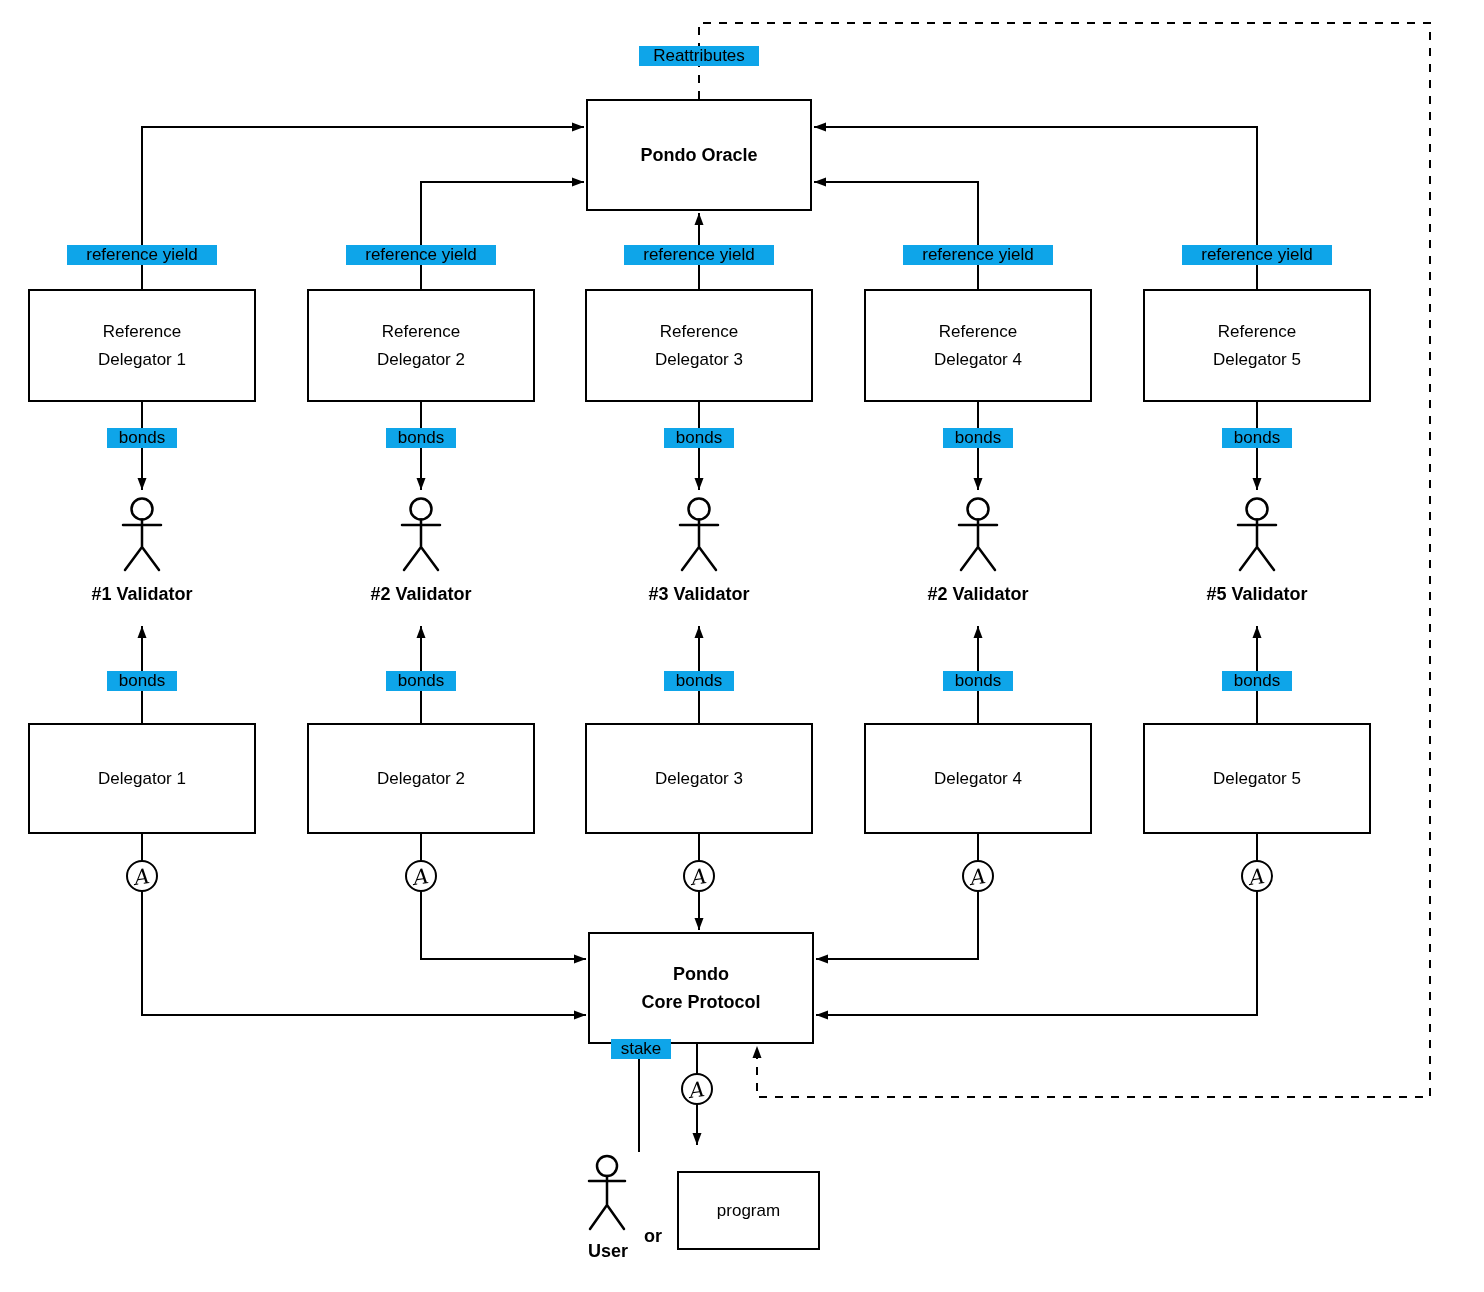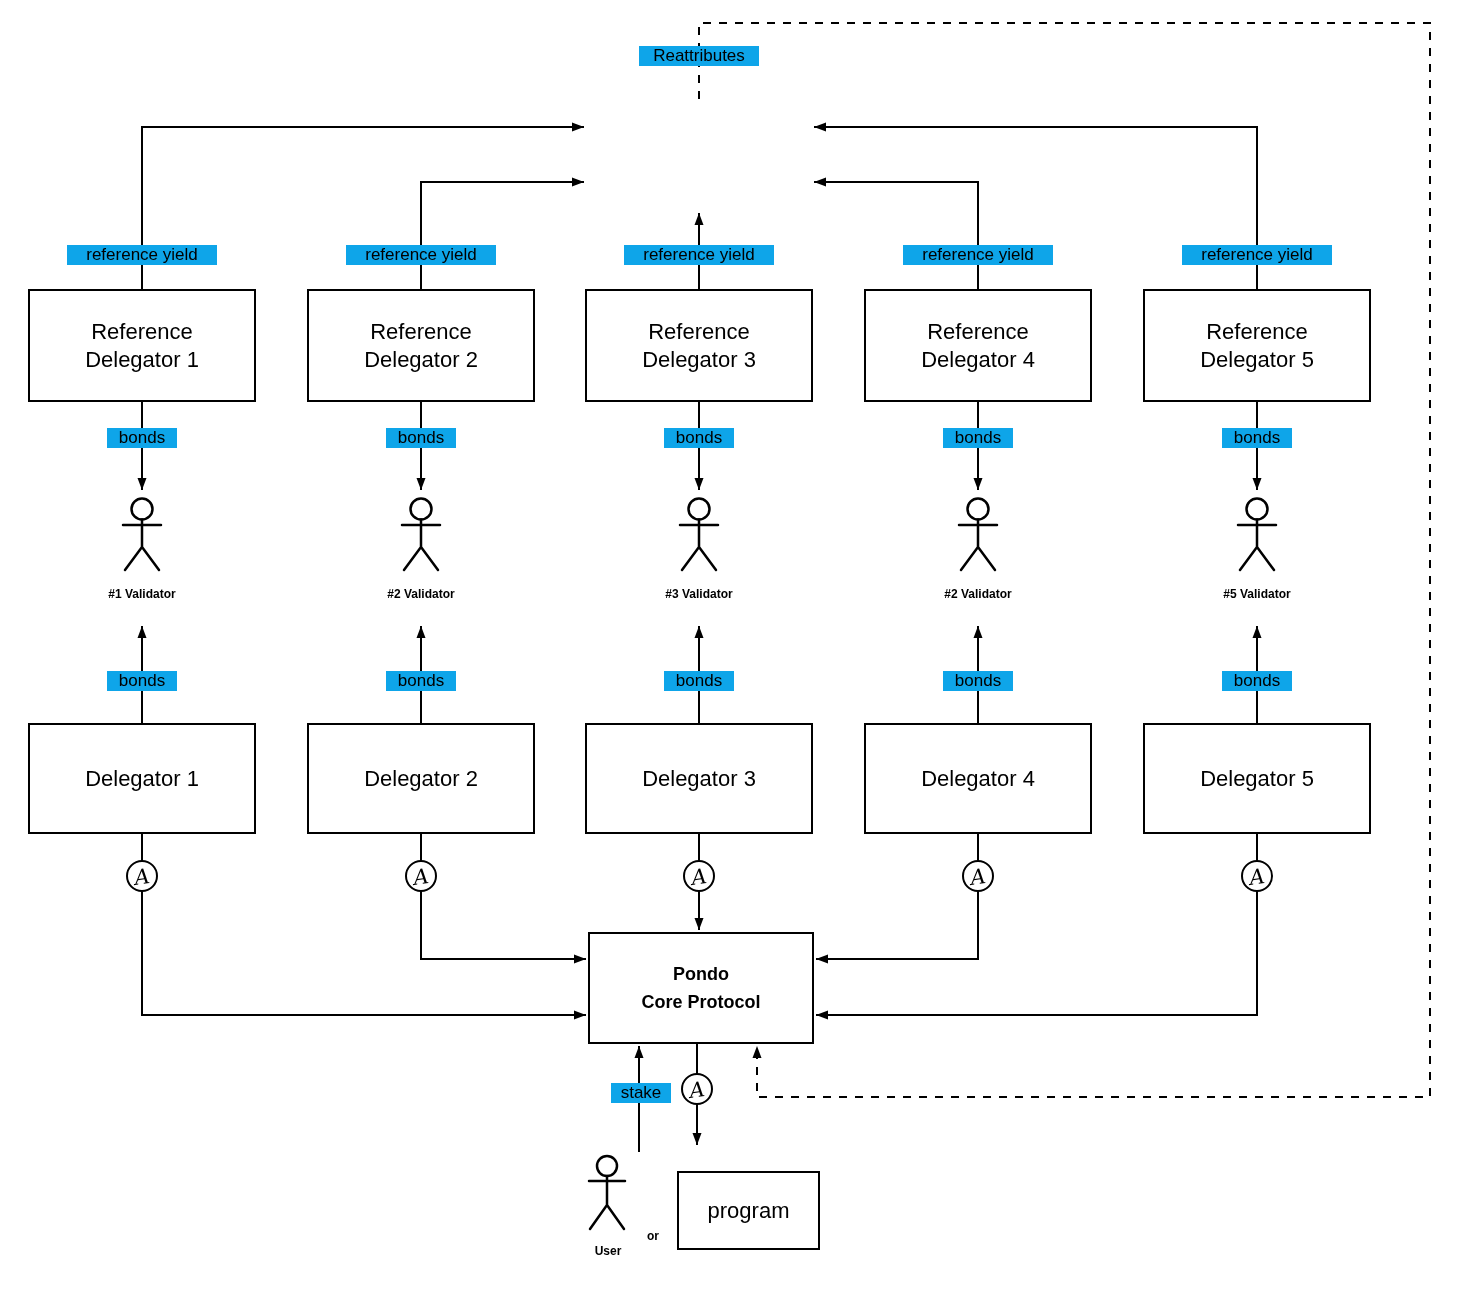"Pondo Oracle" div.box { html: none -> <div> <span>Pondo Oracle</span> </div> }
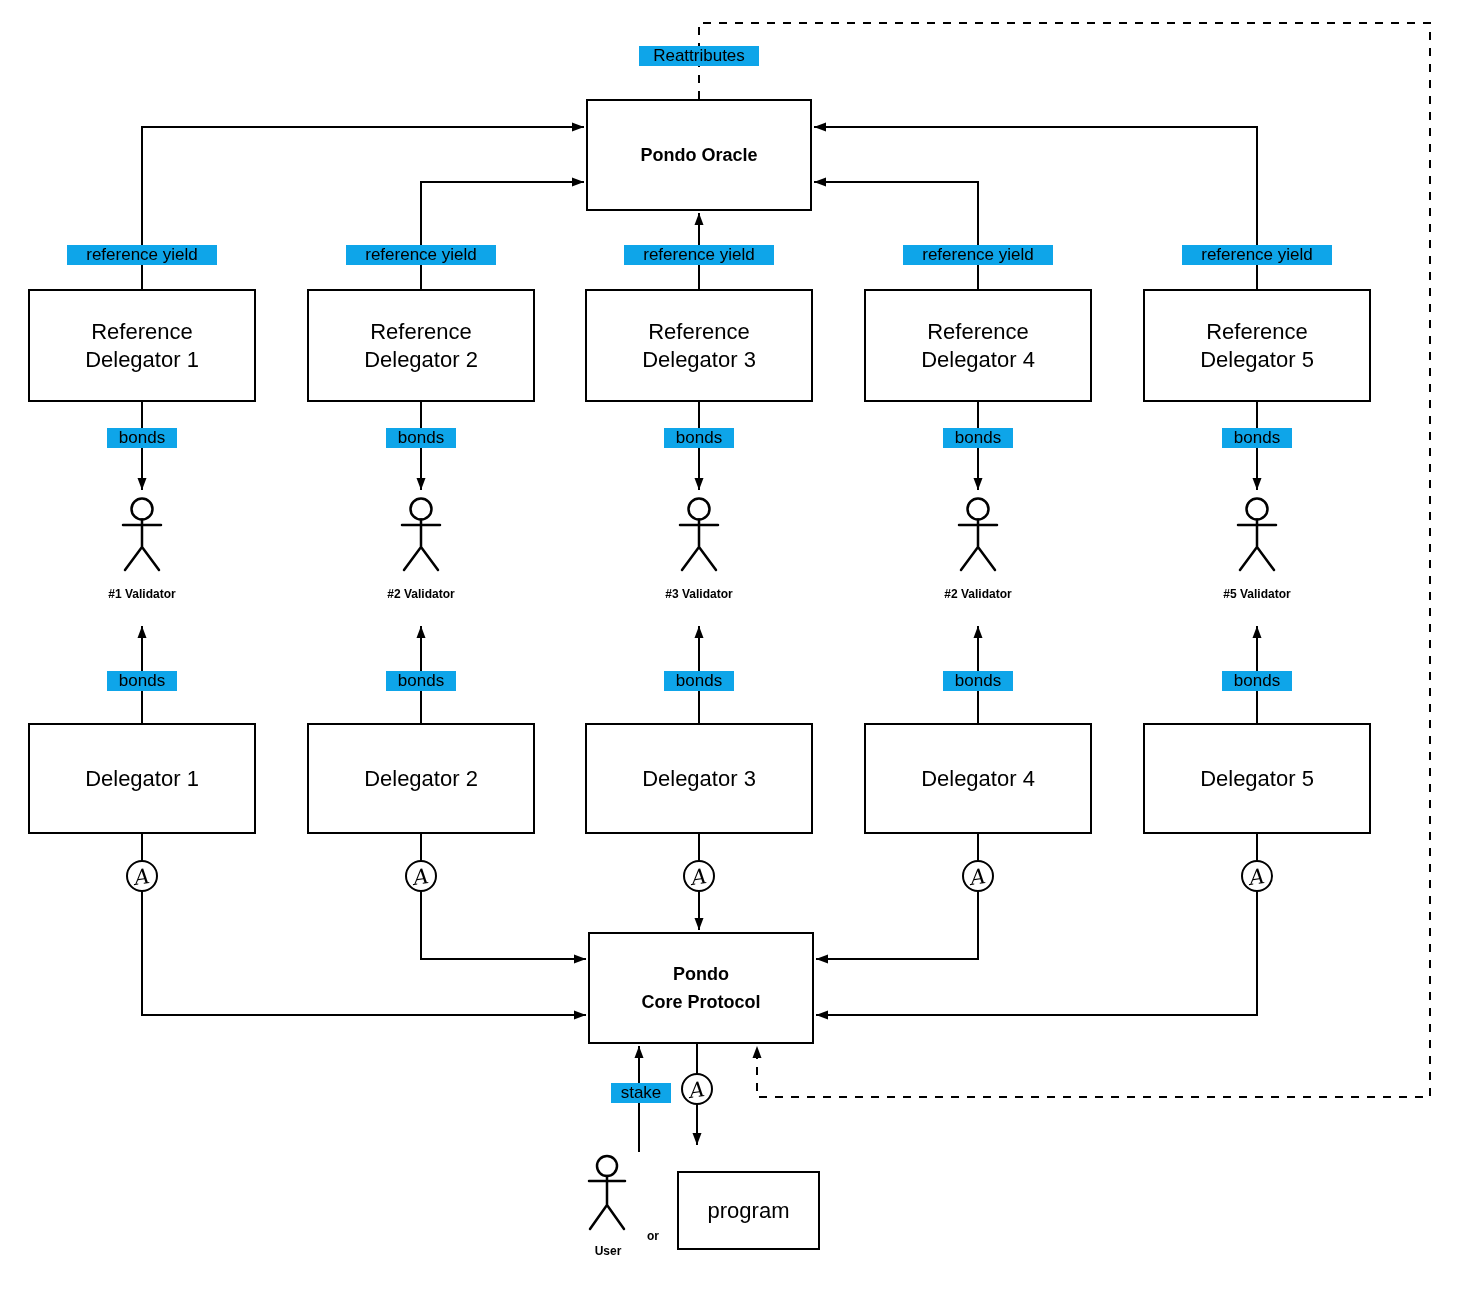"Reference" .box { font-size: 22px -> 17px }
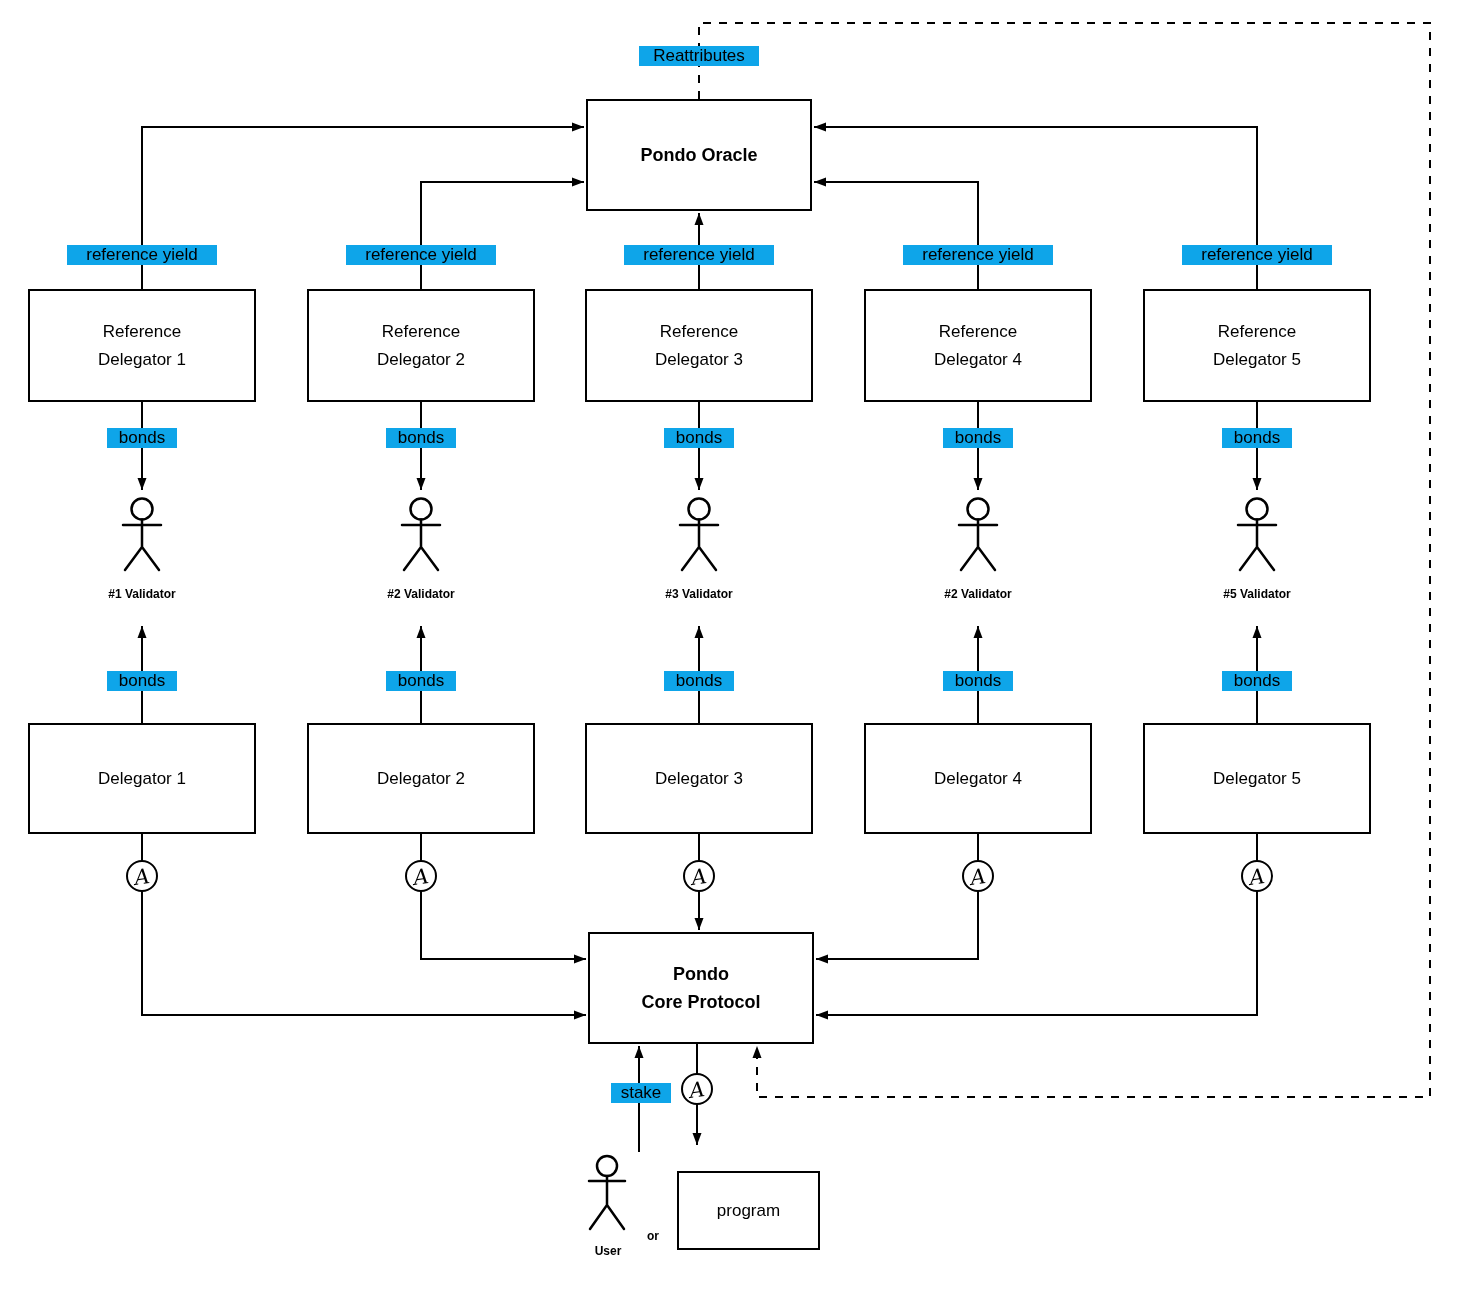"#1 Validator" .lbl.bold { font-size: 12px -> 18px }
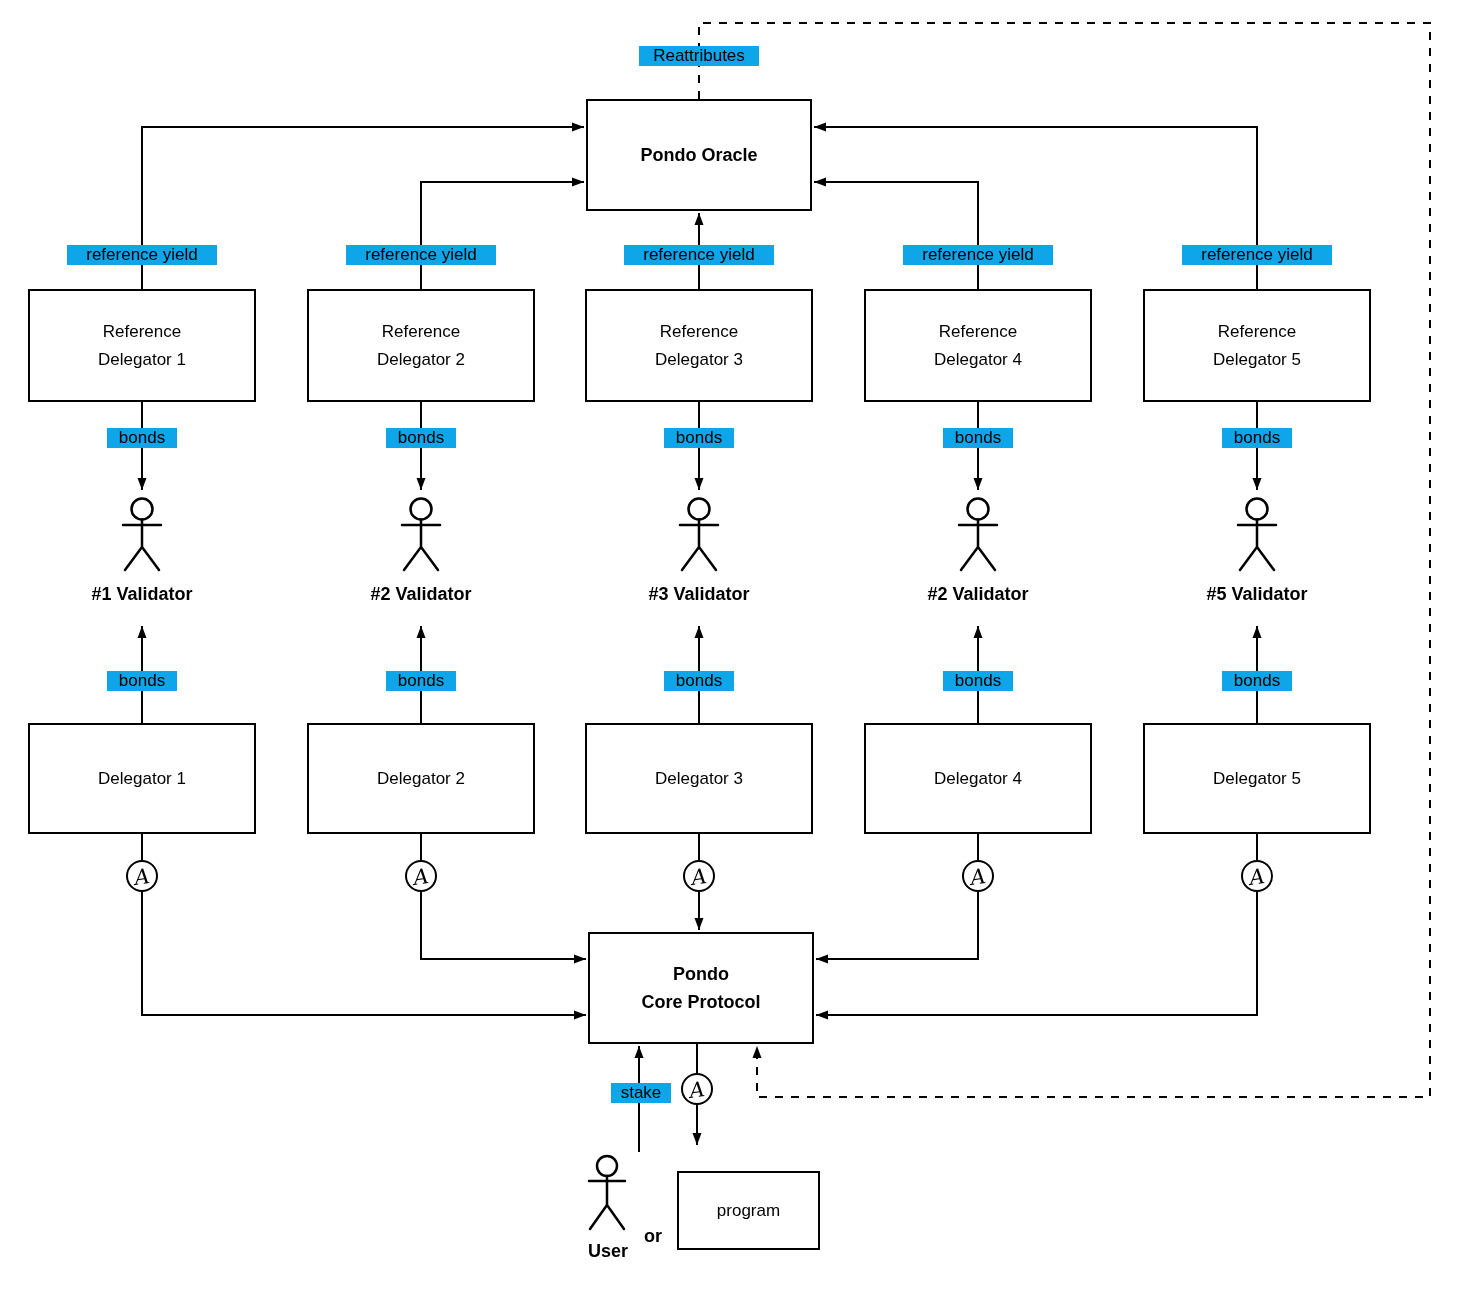"stake" div.lbl { top: 1083px -> 1039px }
